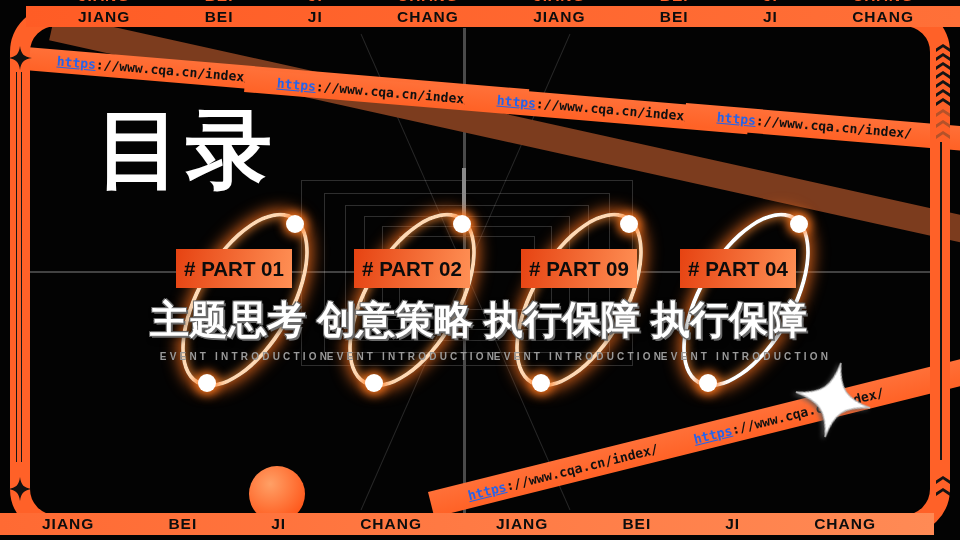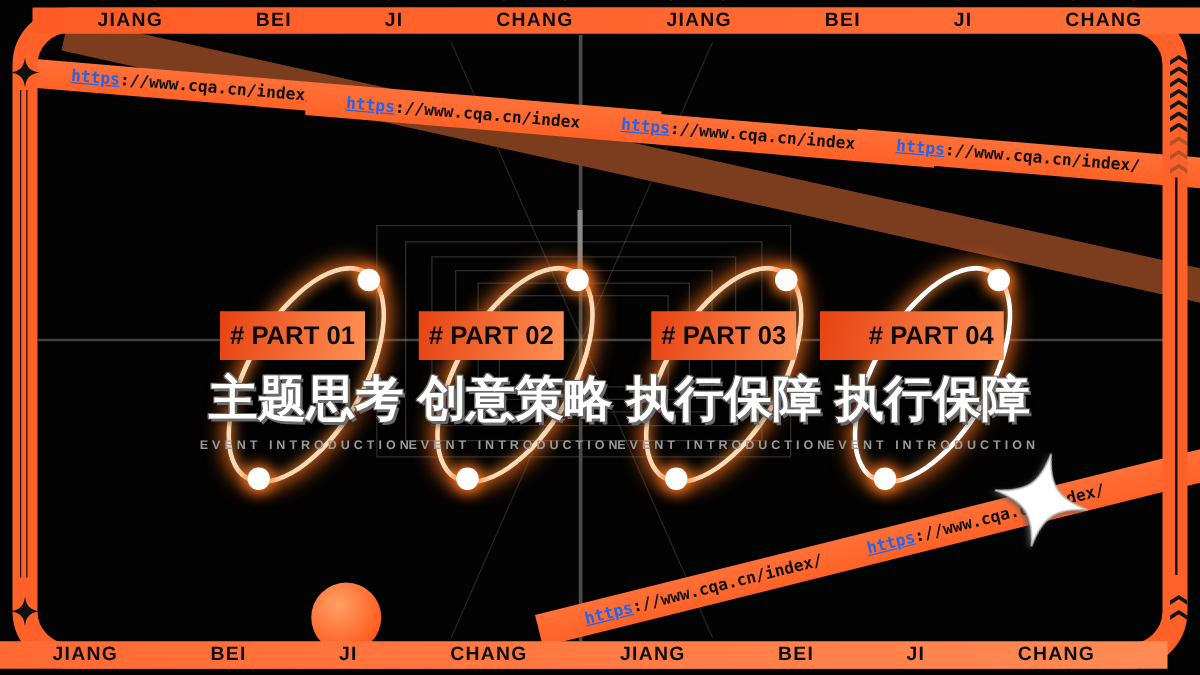"目录" div.heading { html: none -> <div>目录</div> }
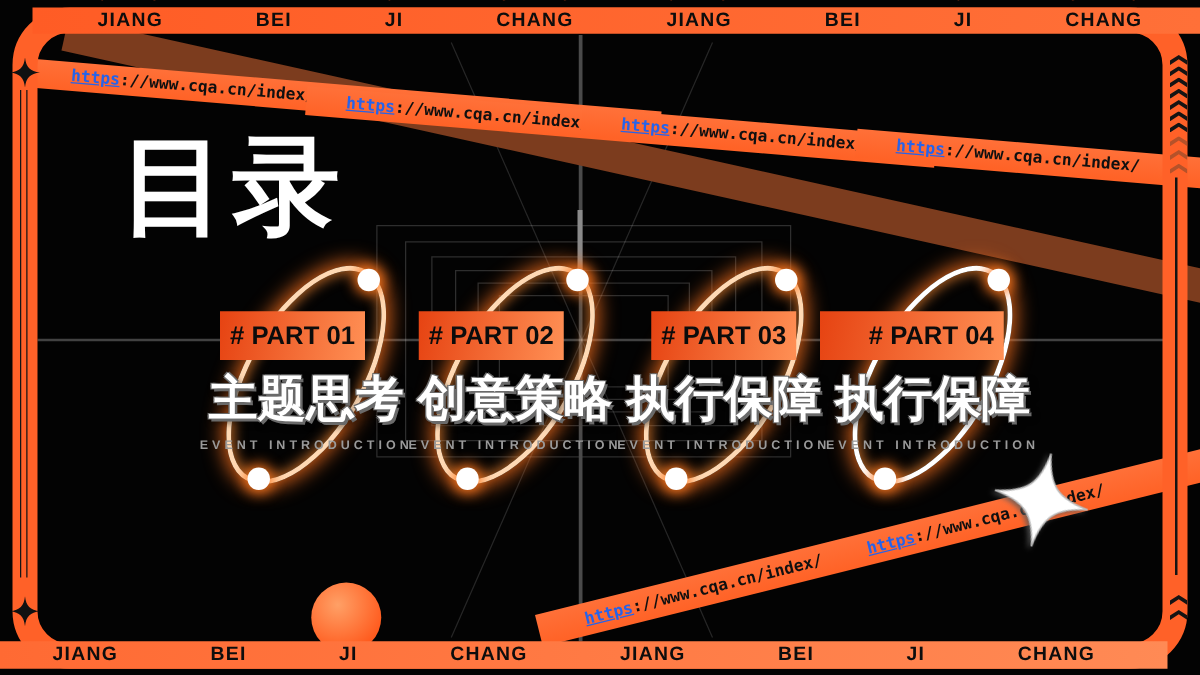"# PART 02" div.part-label { left: 335px -> 354px }
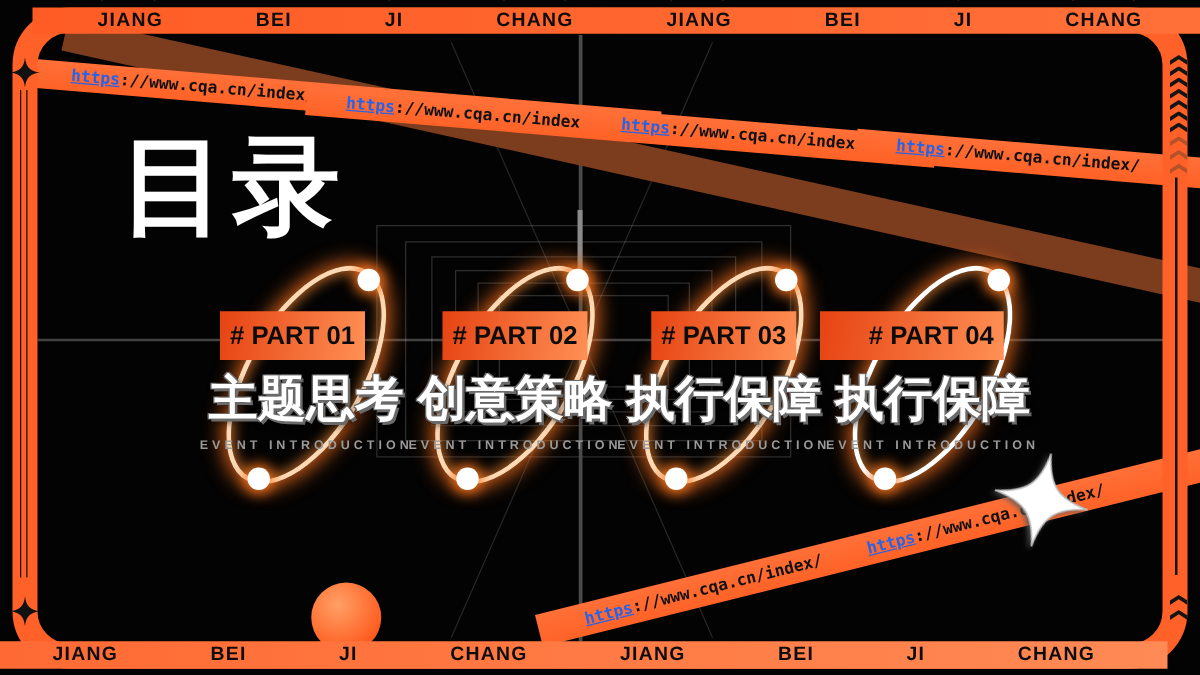"# PART 03" div.part-label { text: 03 -> 09 }
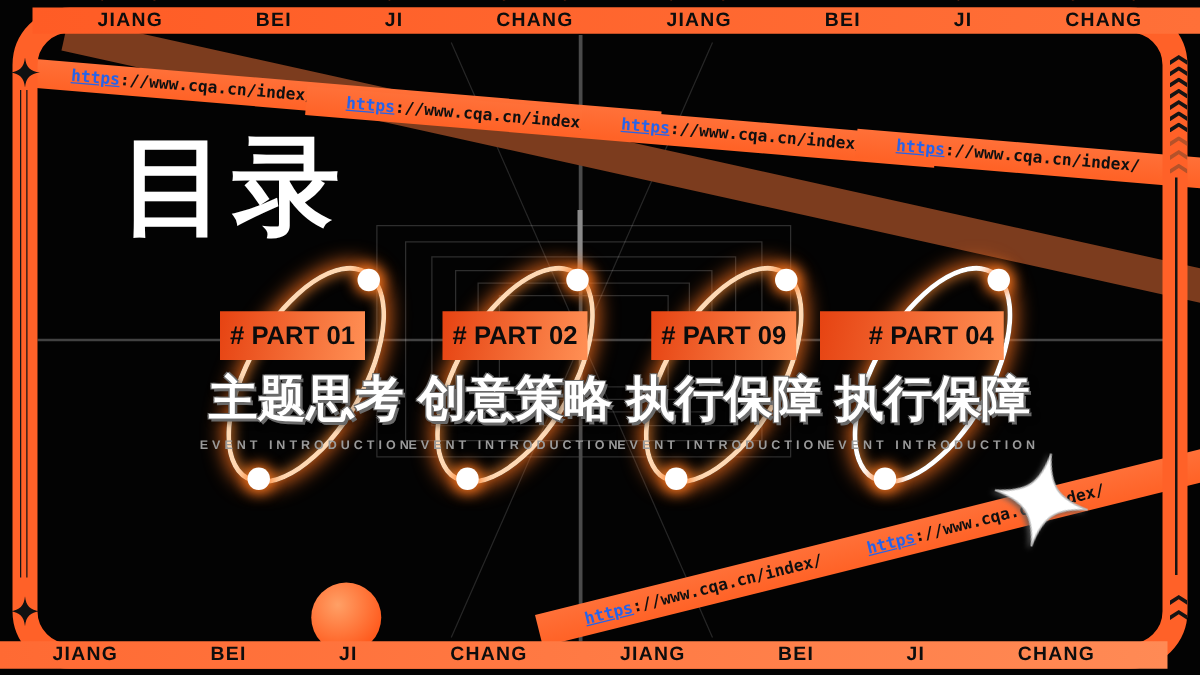"# PART 04" div.part-label { left: 656px -> 680px; padding-left: 31px -> none }
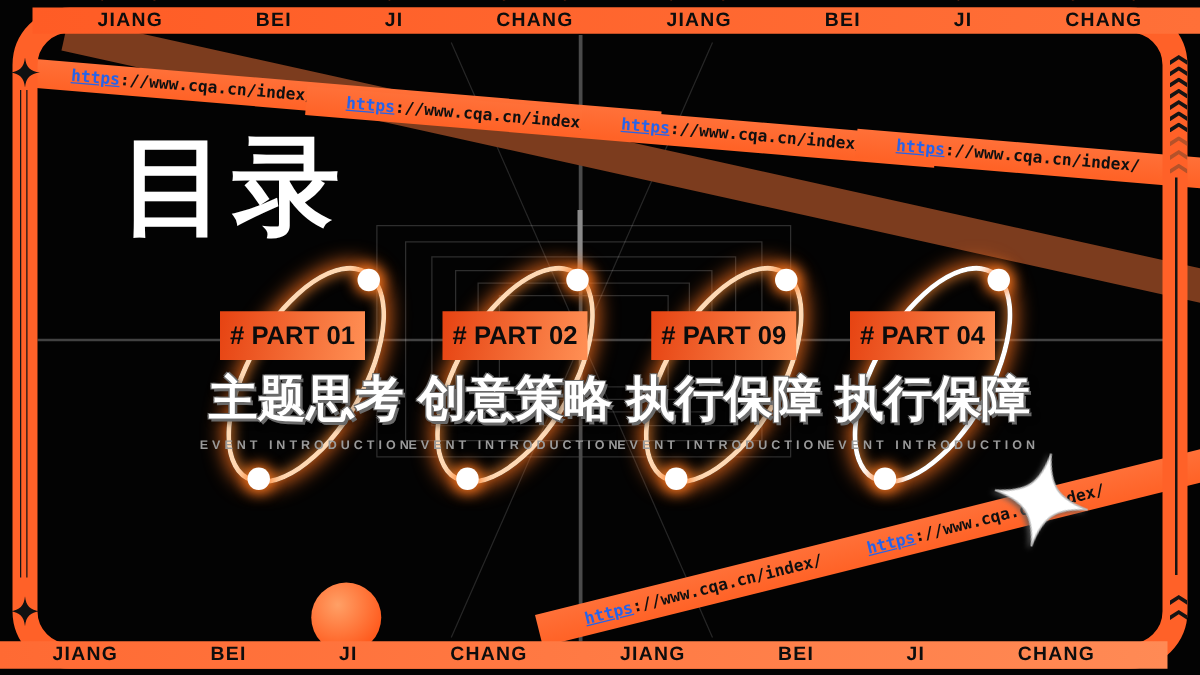"主题思考" .part-title { text-align: center -> left }
